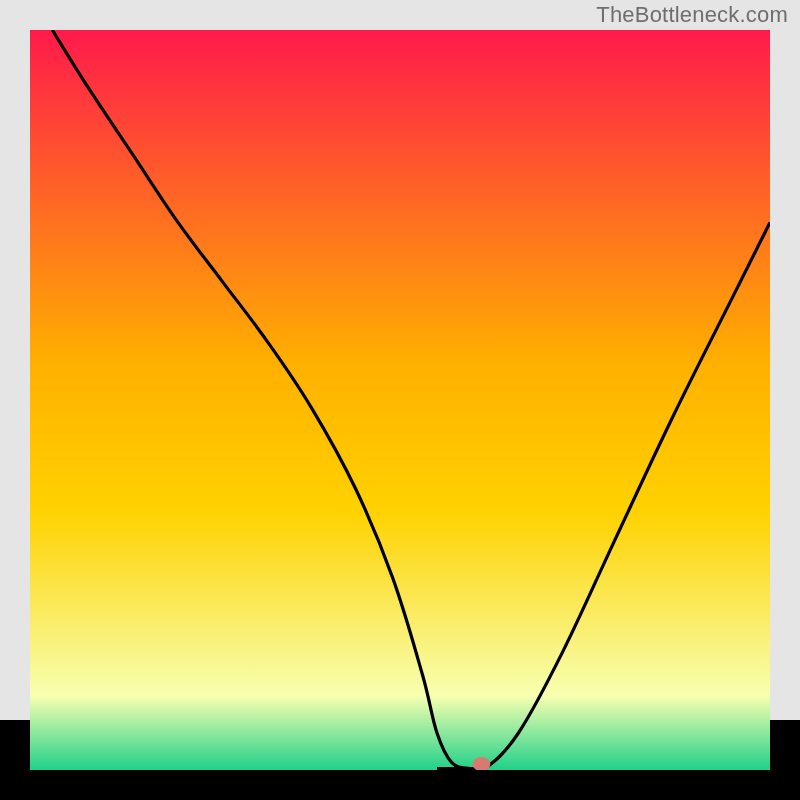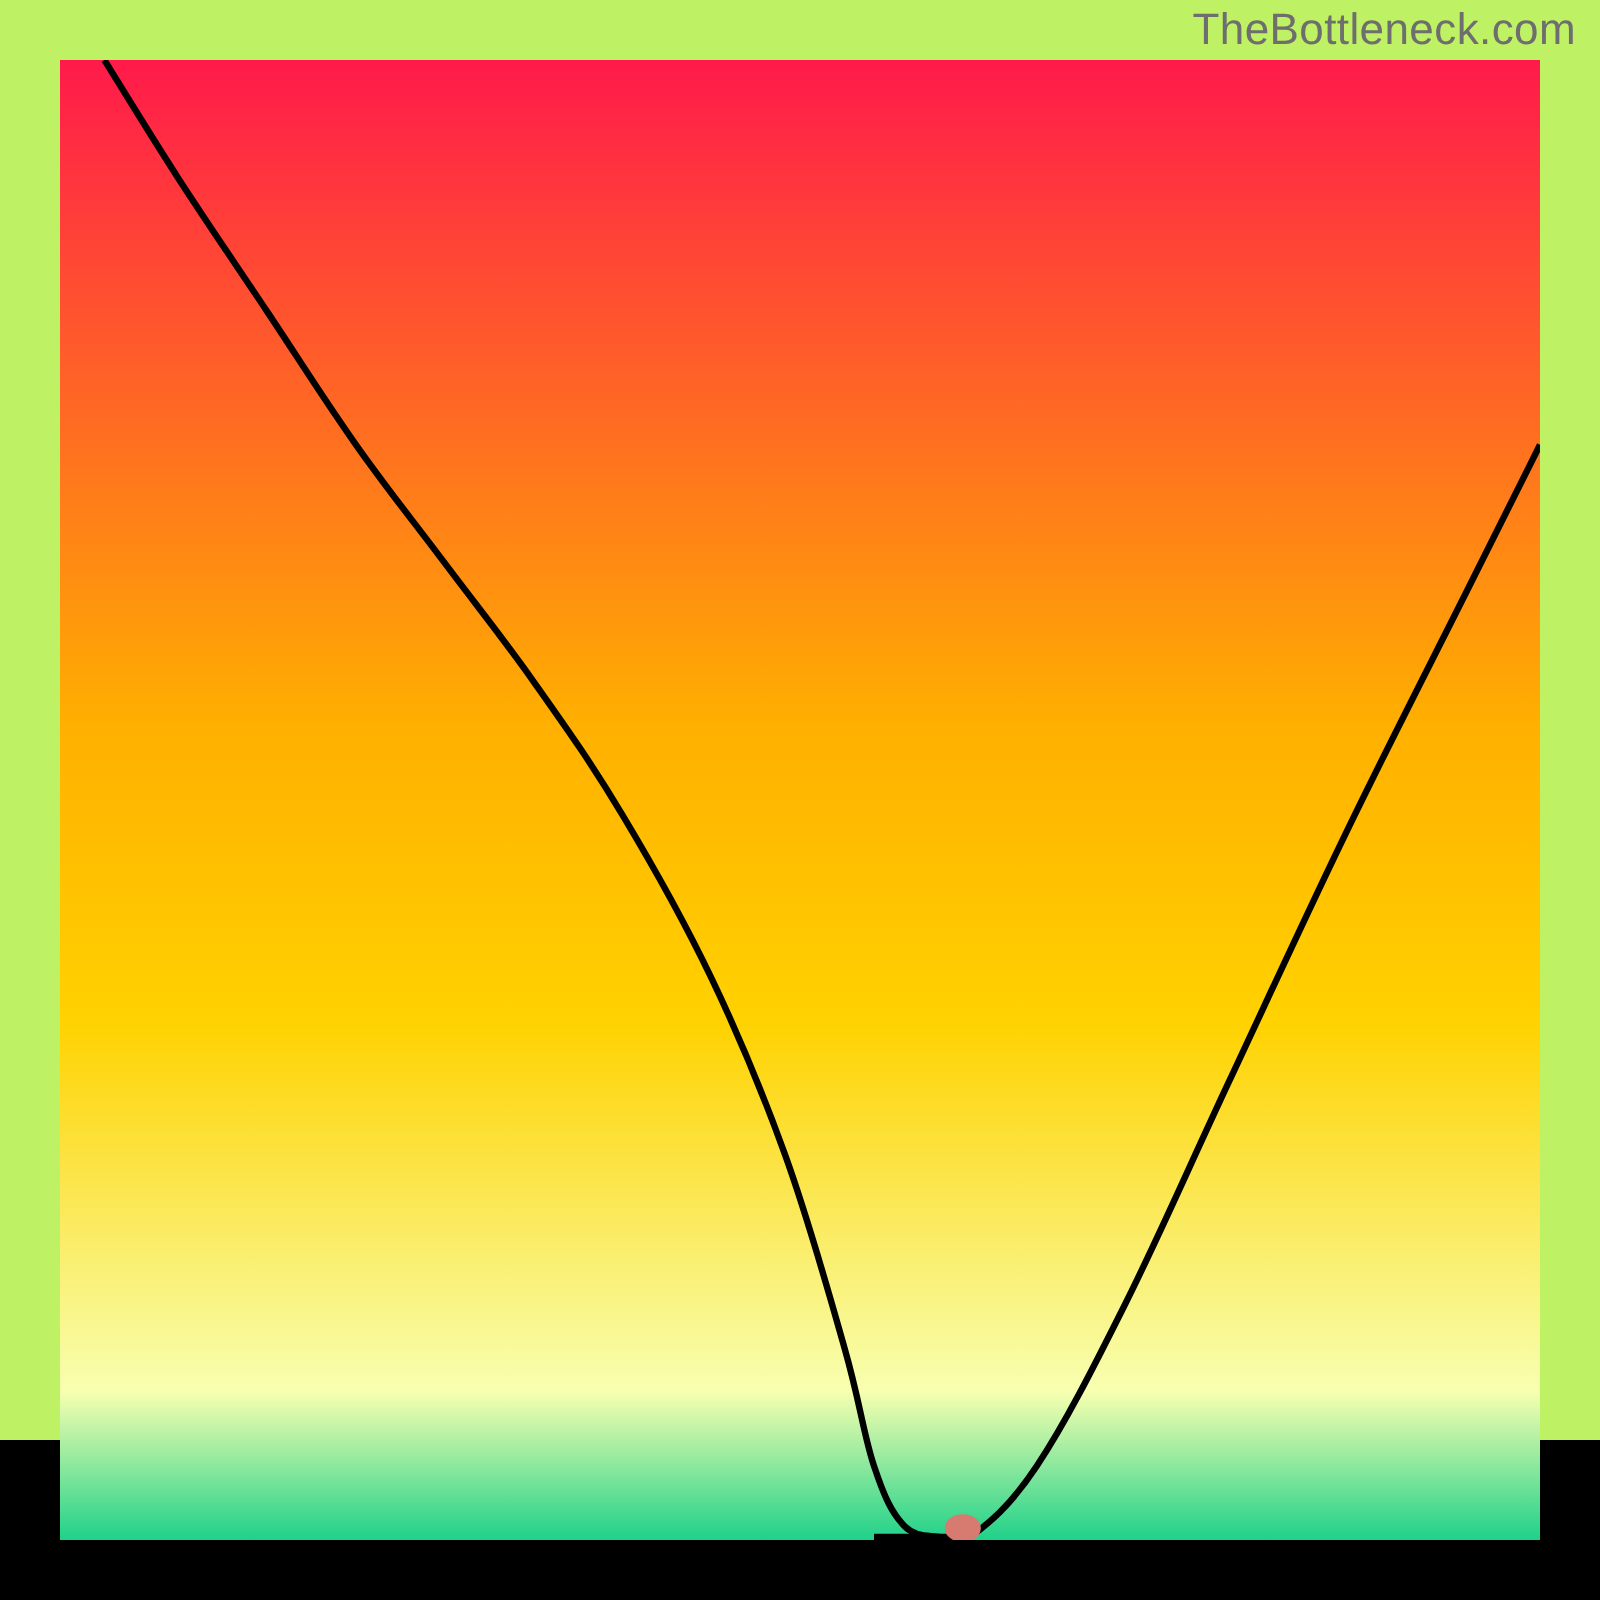"TheBottleneck.com" .frame { background: #bef264 -> #e5e5e5 }
